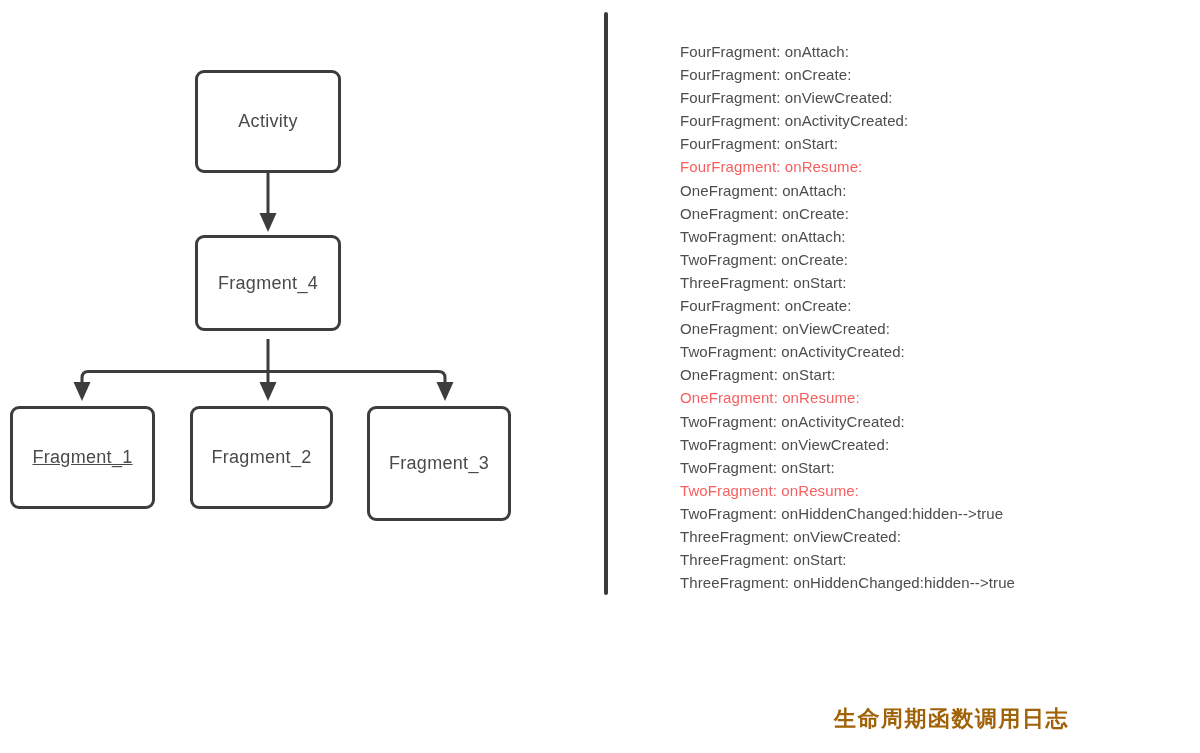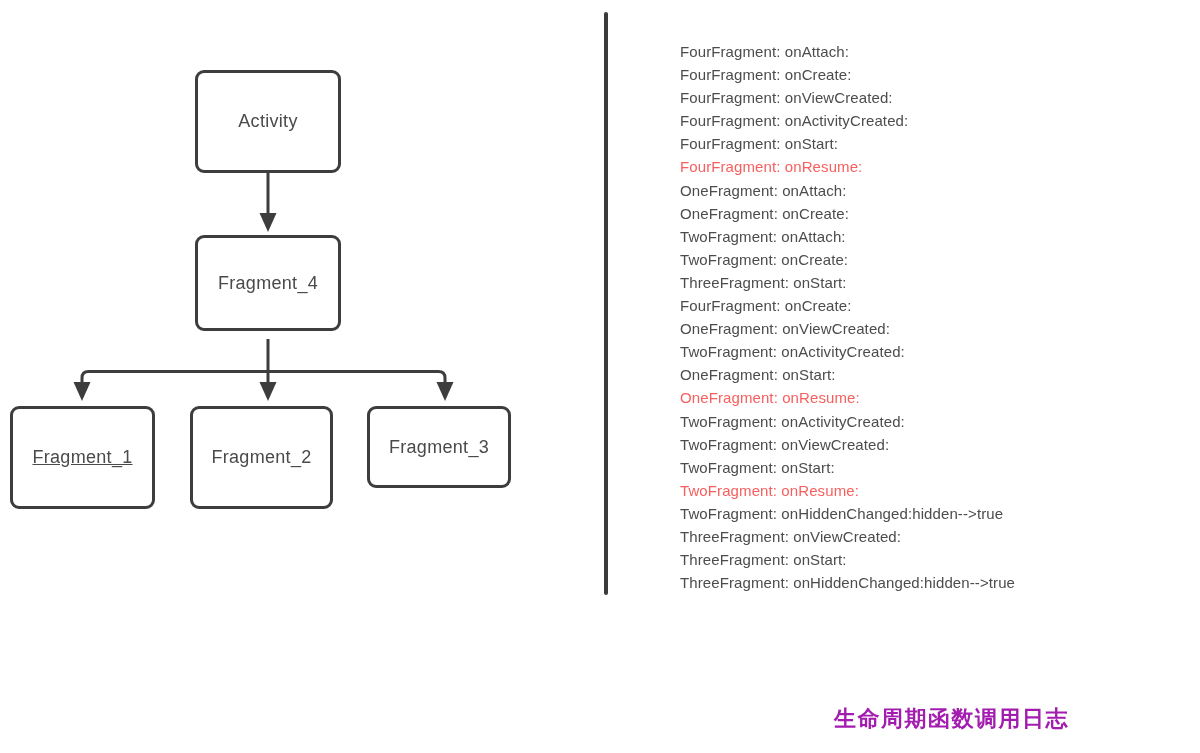"Fragment_3" #node-fragment3 { height: 82px -> 115px }
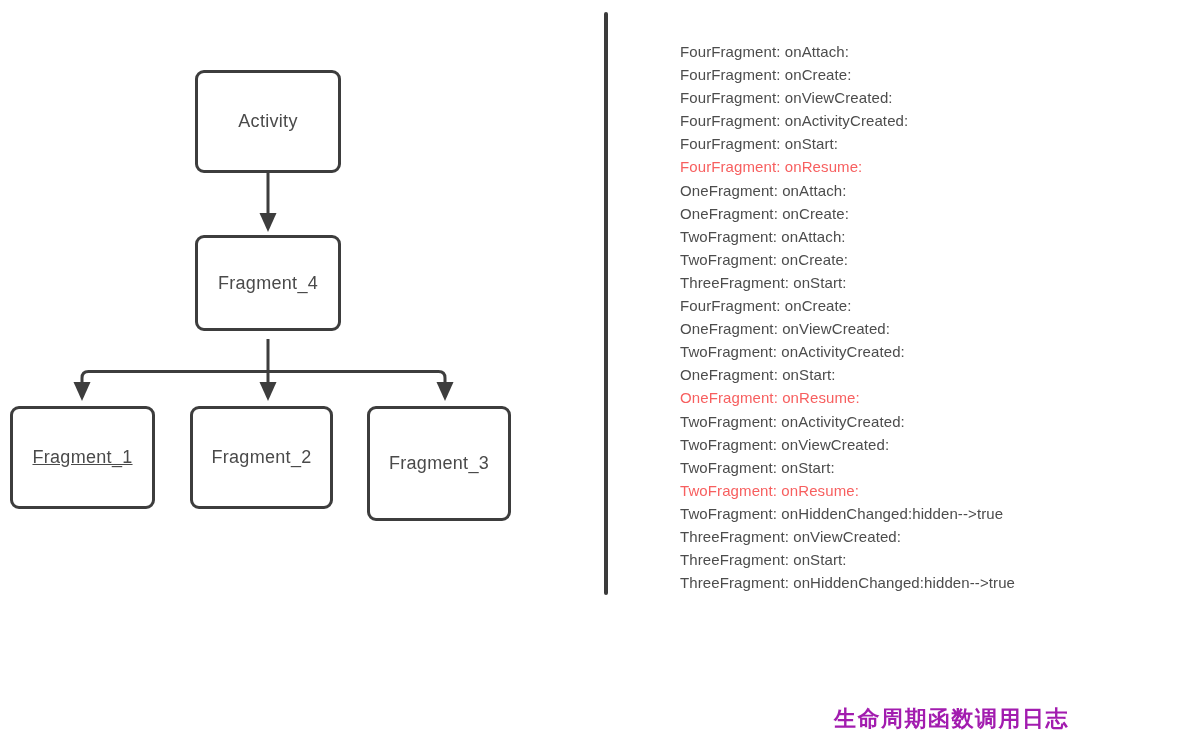"生命周期函数调用日志" .caption { color: #a21caf -> #a16207 }
